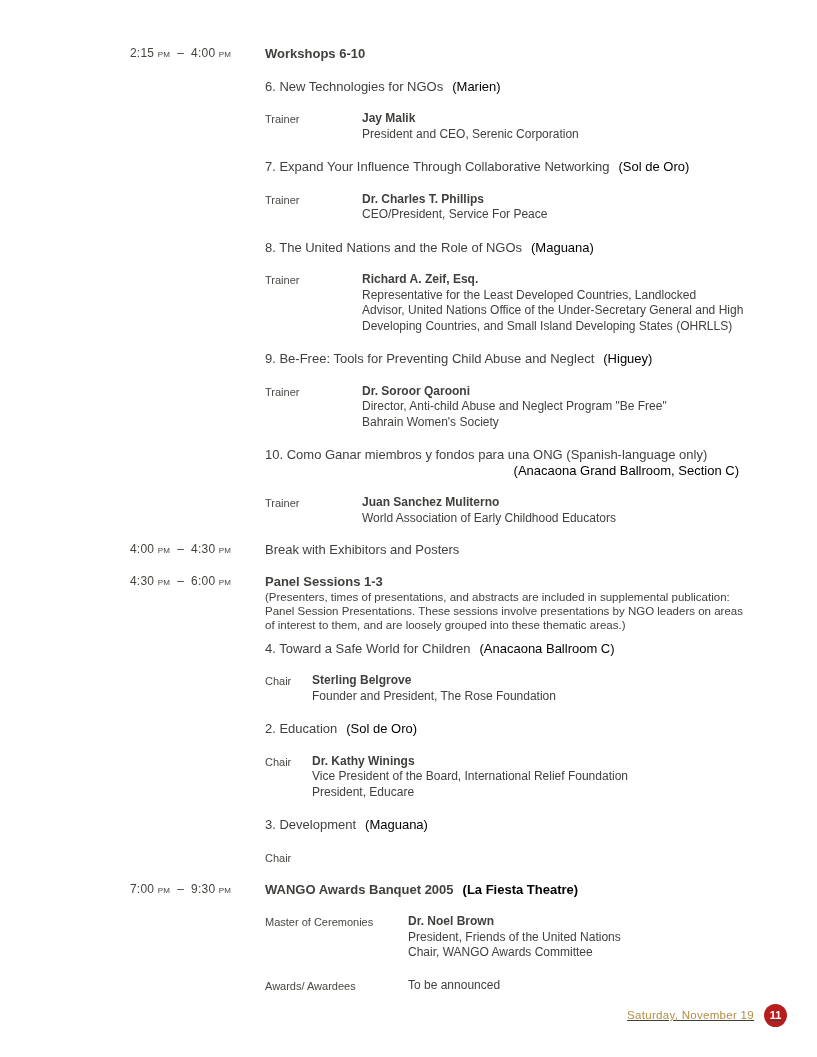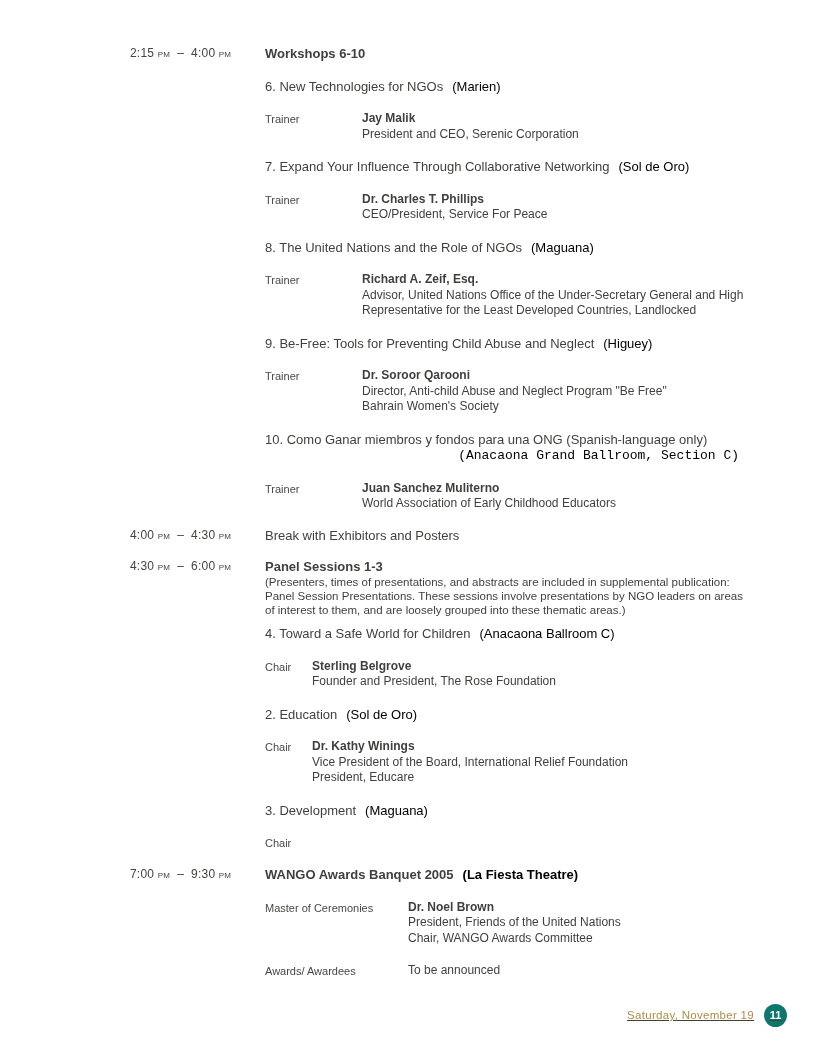"Advisor, United Nations Office of" div.pline { order: before "Representative for the Least Developed" -> after "Representative for the Least Developed" }
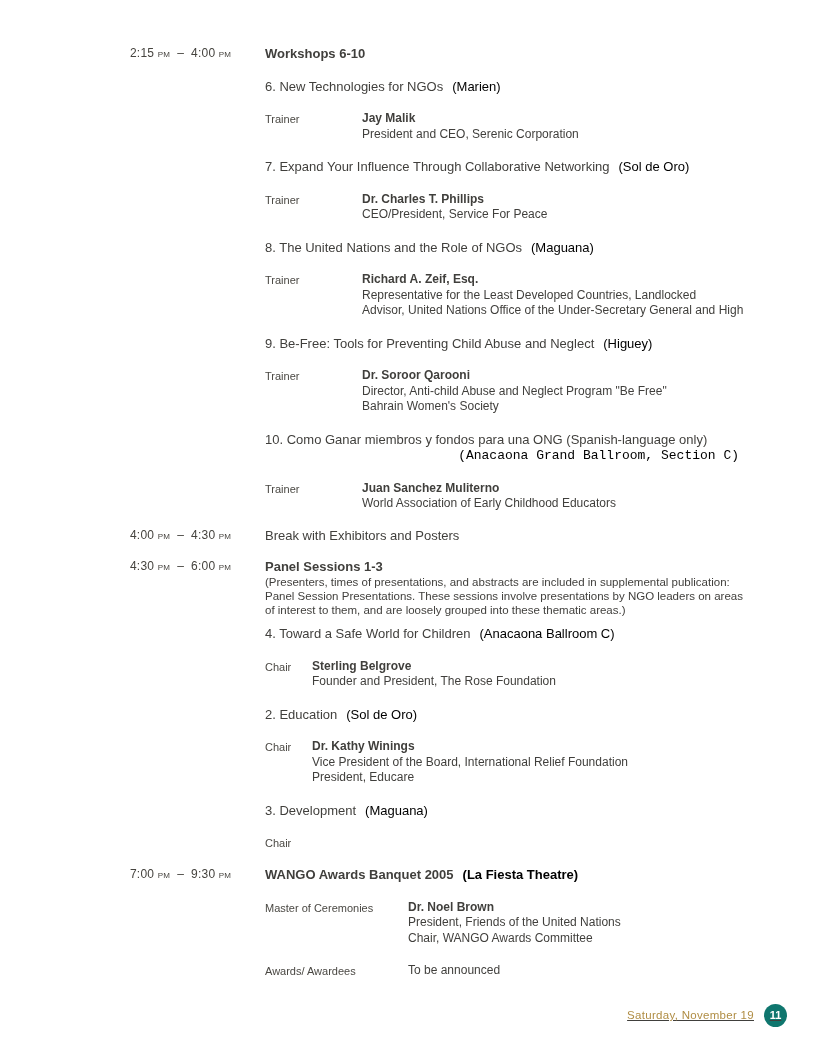"Developing Countries, and Small Island" div.pline { html: none -> <div>Developing Countries, and Small Island Developing States (OHRLLS)</div> }
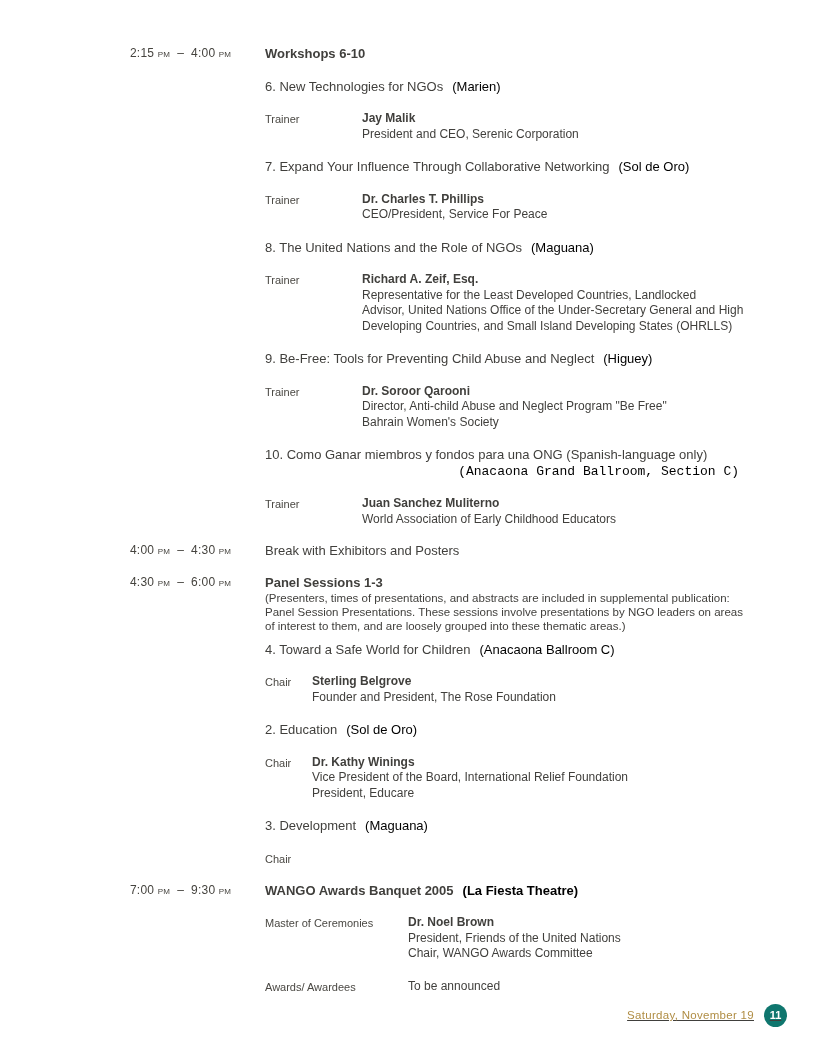"(Anacaona Grand Ballroom, Section C)" .room-line .room { font-family: Liberation Mono, monospace -> none }
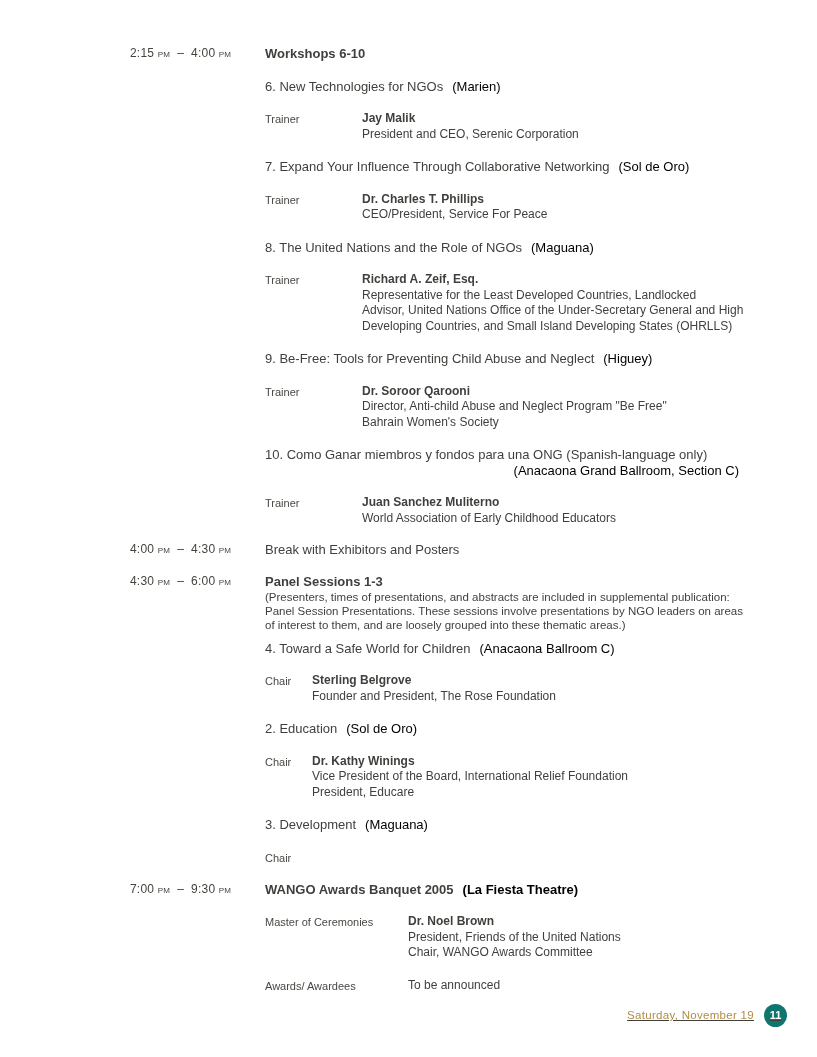"11" .page-badge { background: #0f766e -> #b91c1c }
